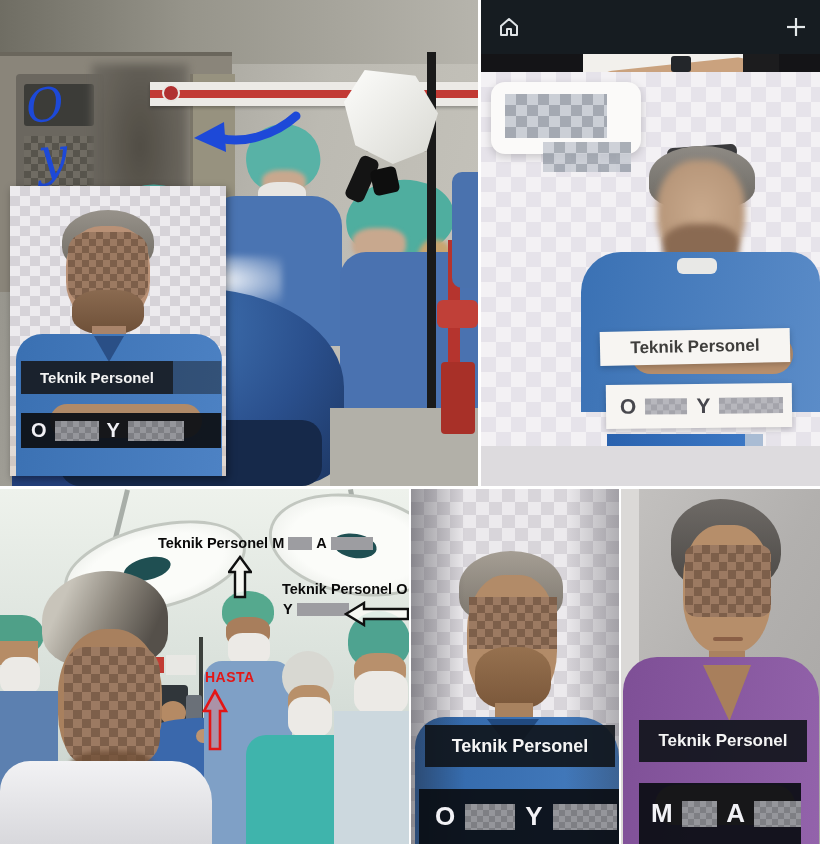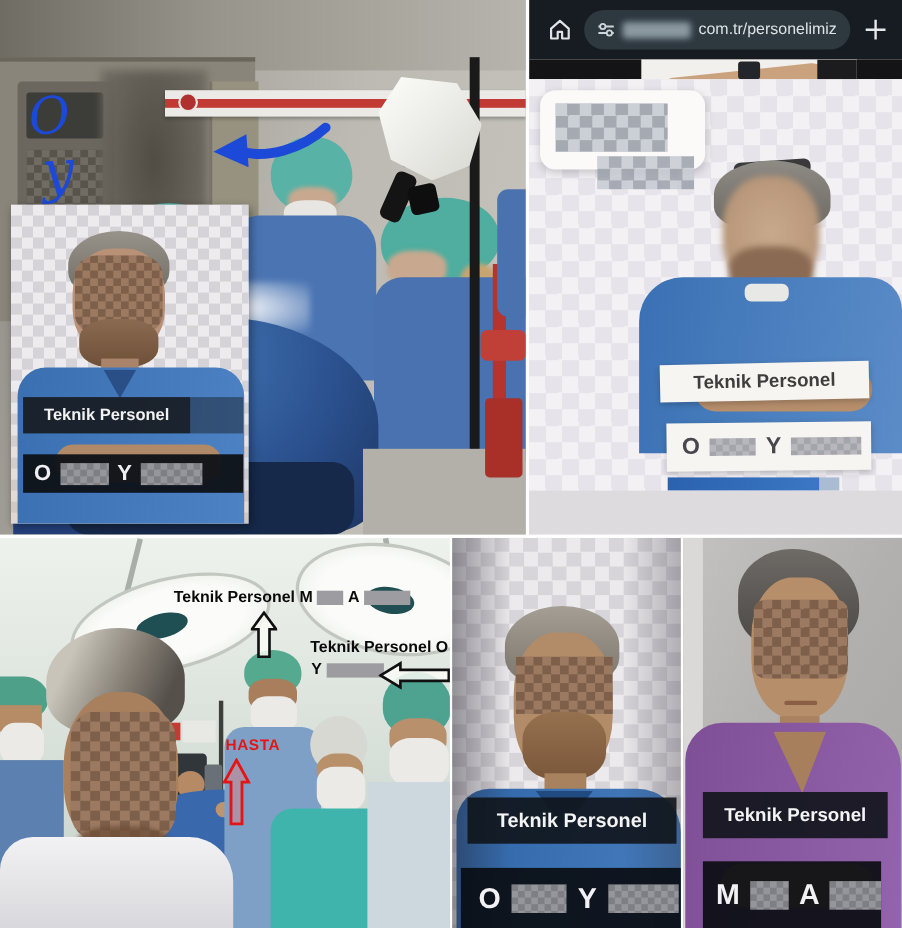"com.tr/personelimiz" div.abs { html: <div> <svg> <line></line> <circle></circle> <line></line> <circle></circle> </svg> <span></span> <span>com.tr/personelimiz</span> </div> -> none }
